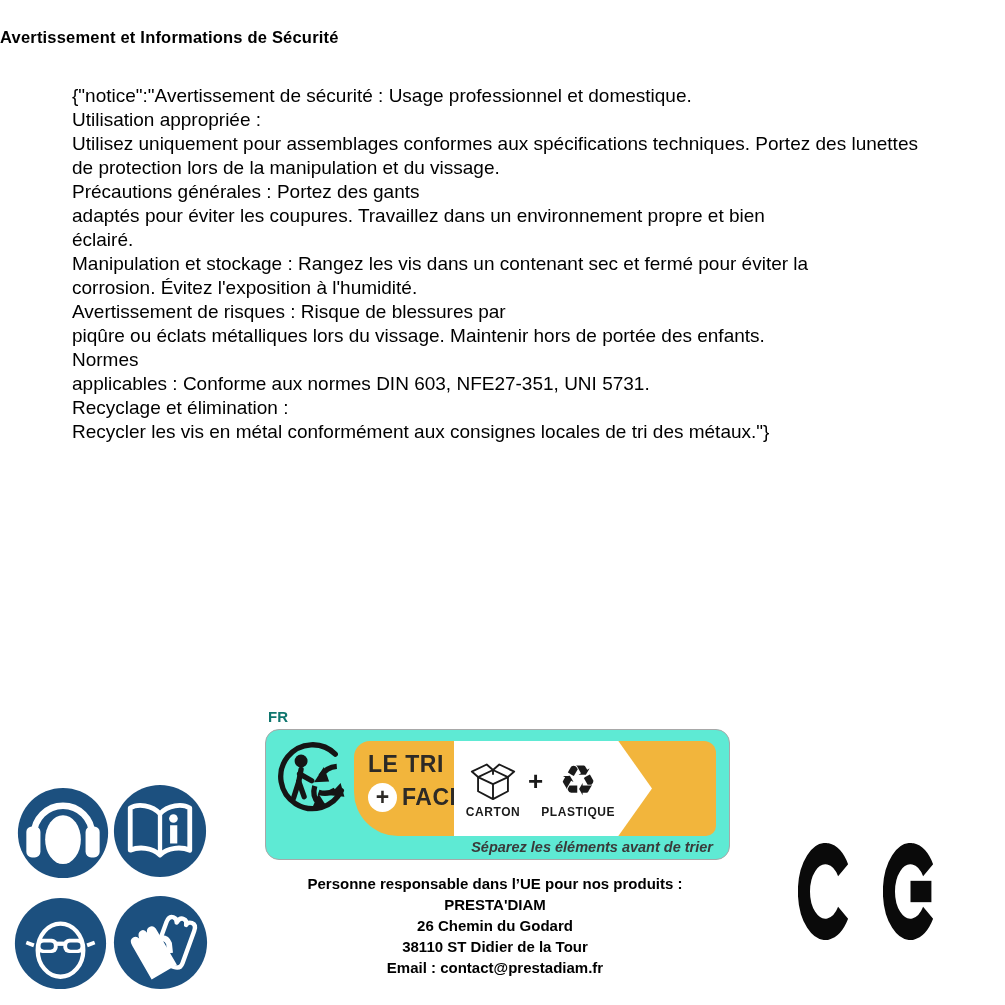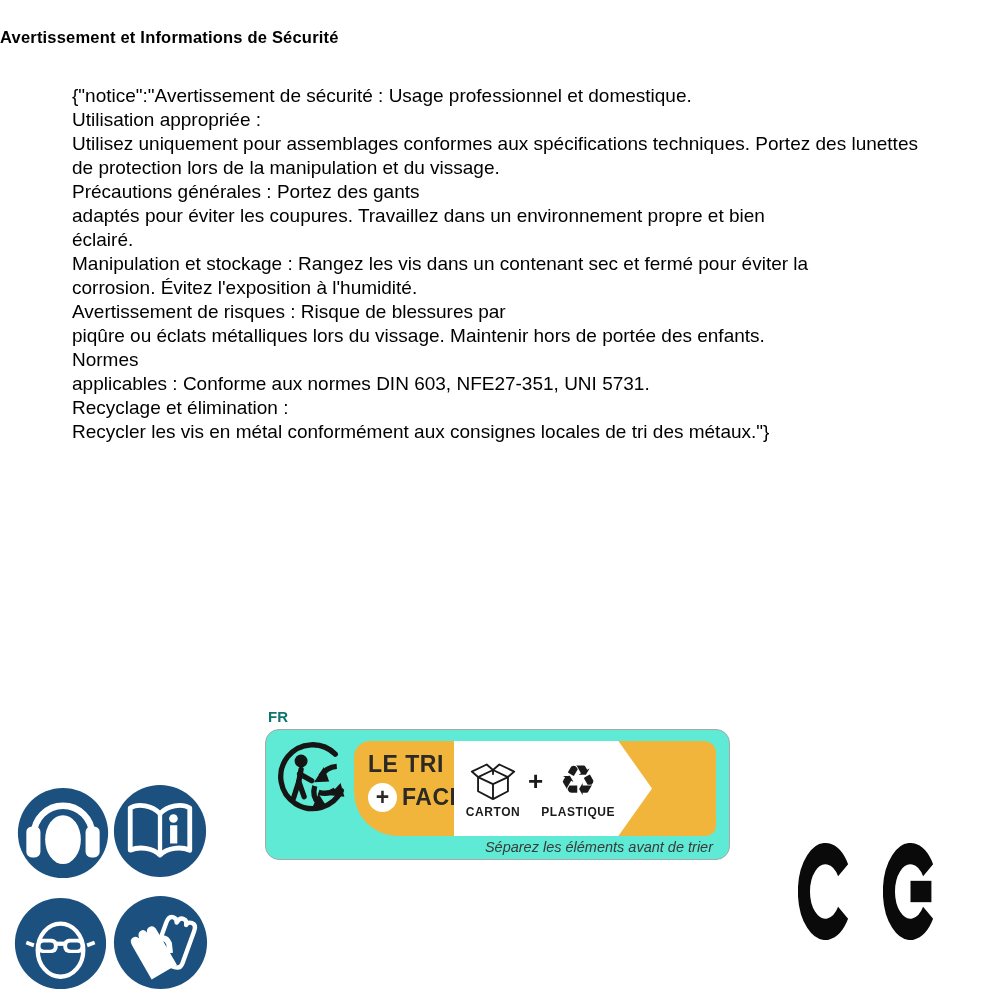"Séparez les éléments avant de" .separez { font-weight: normal -> bold }
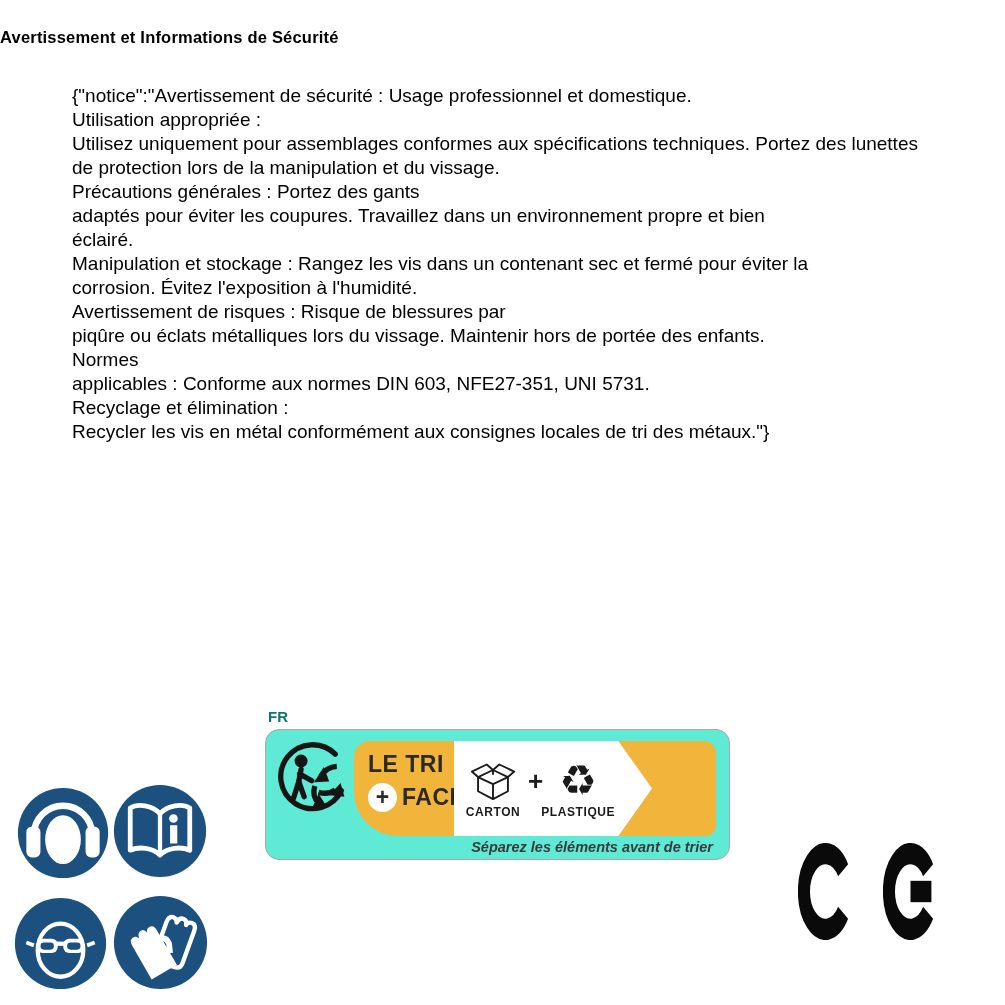"Personne responsable dans l’UE pour" div.contact { html: none -> <div>Personne responsable dans l’UE pour nos produits : PRESTA'DIAM 26 Chemin du Godard 38110 ST Didier de la Tour Email : contact@prestadiam.fr</div> }
